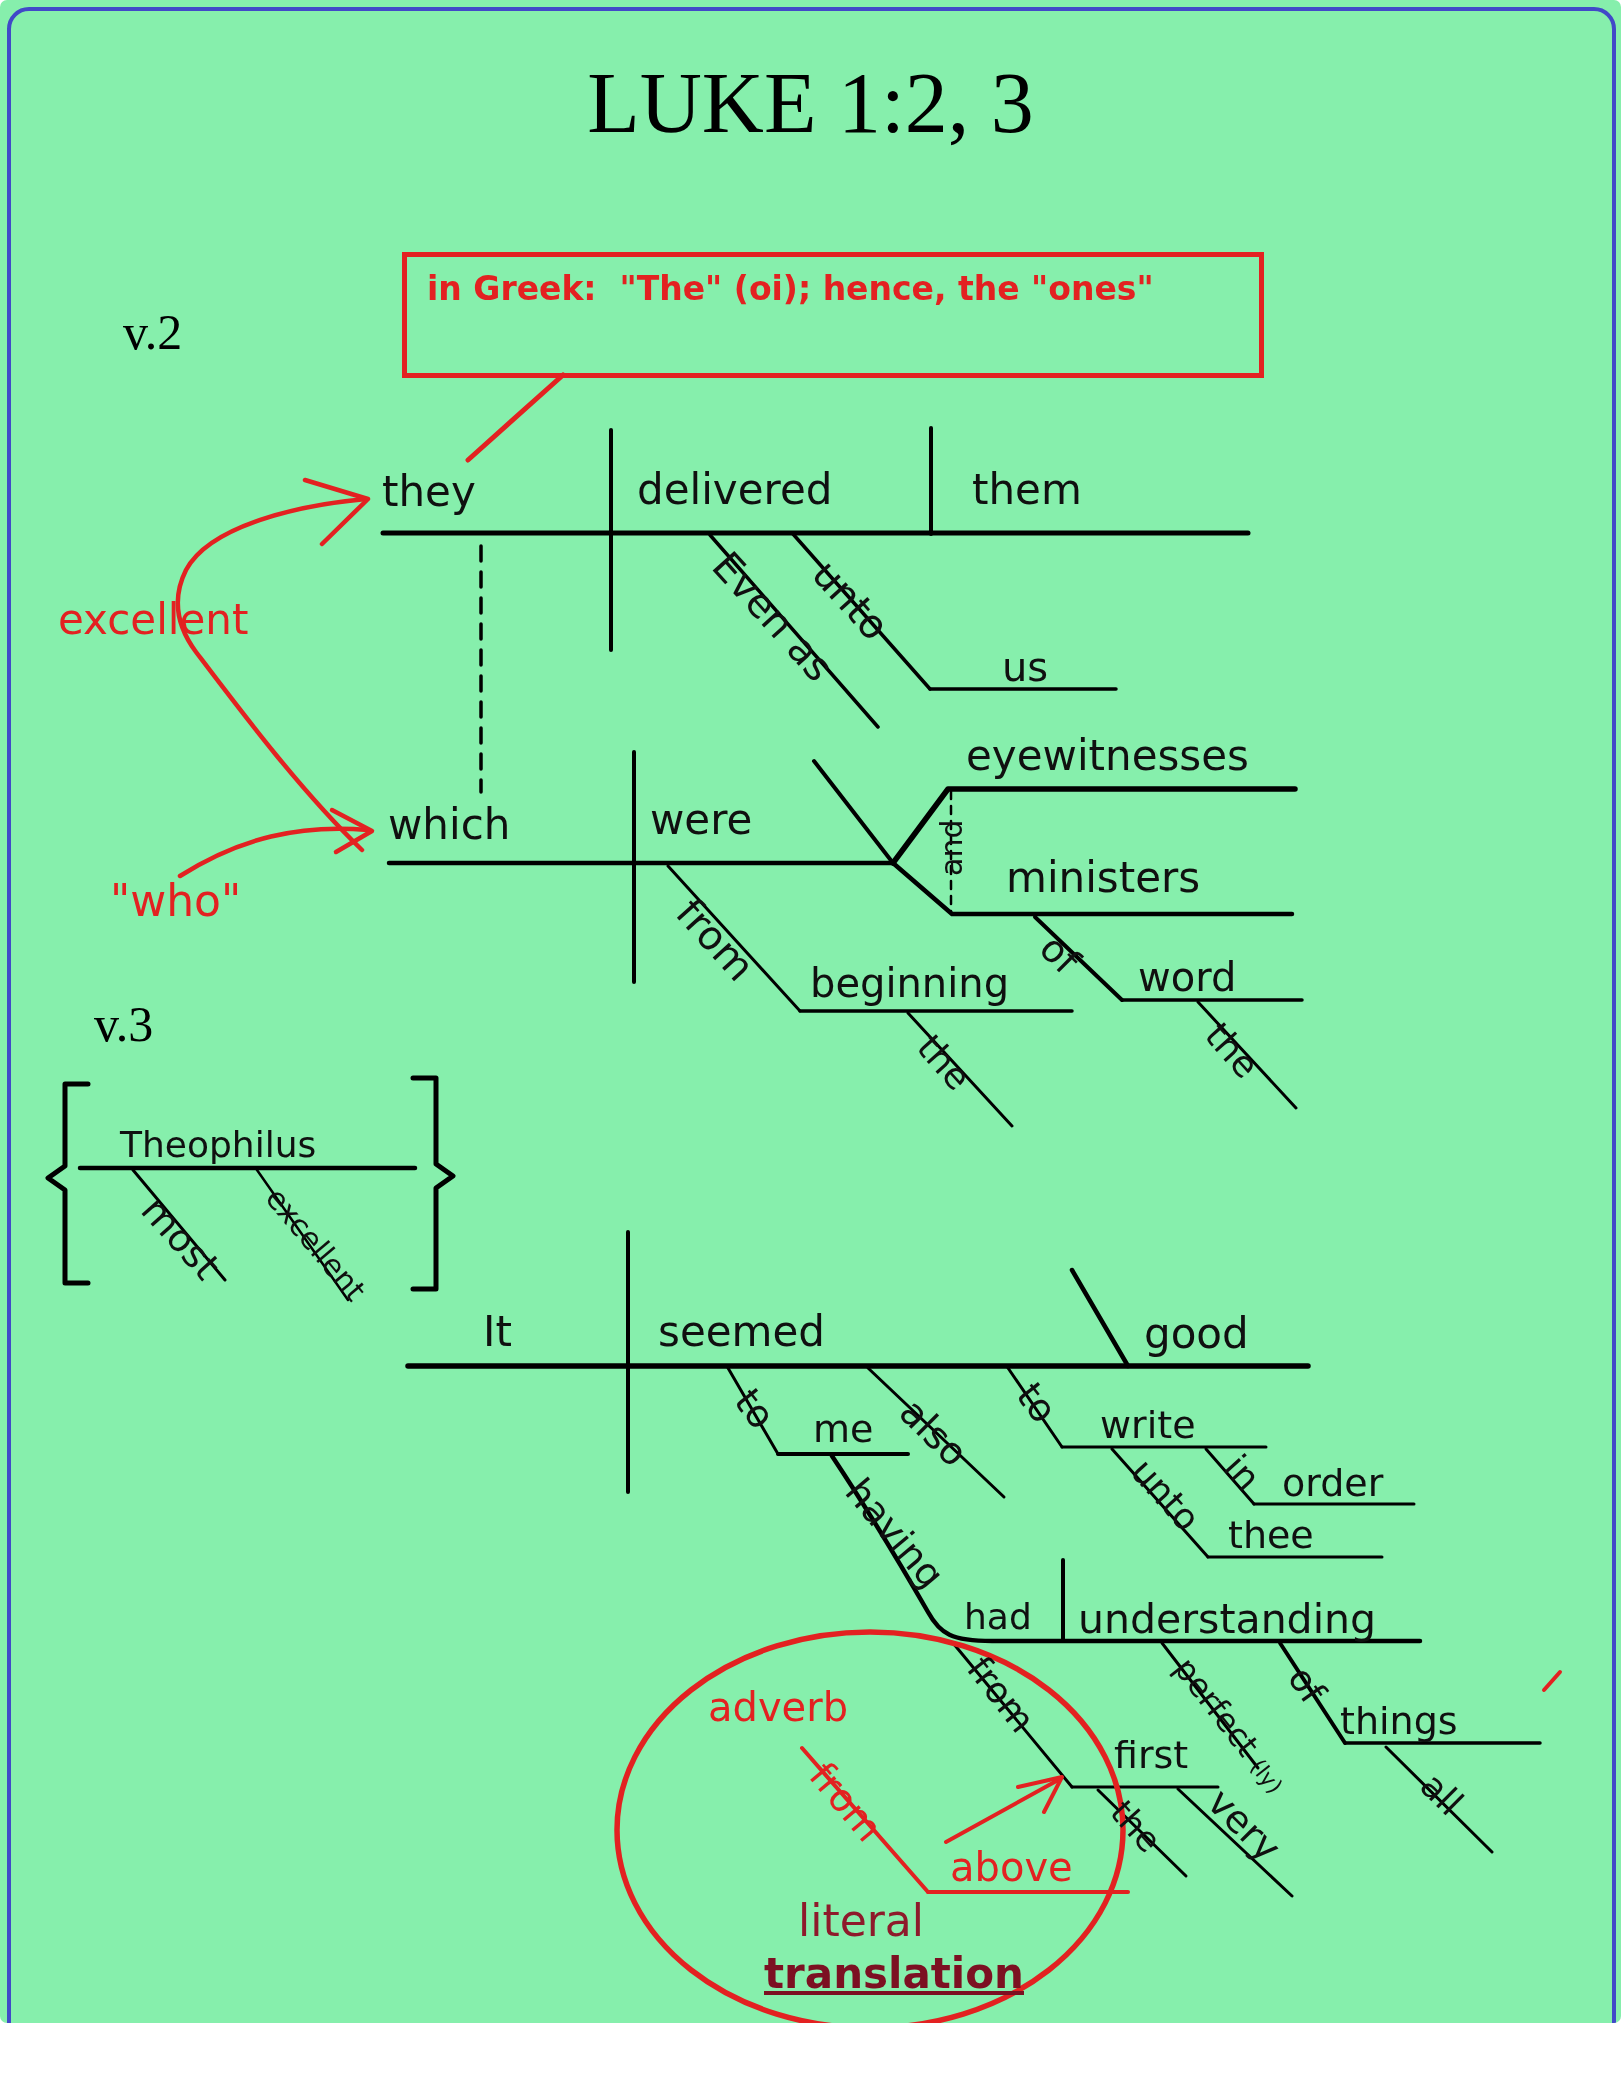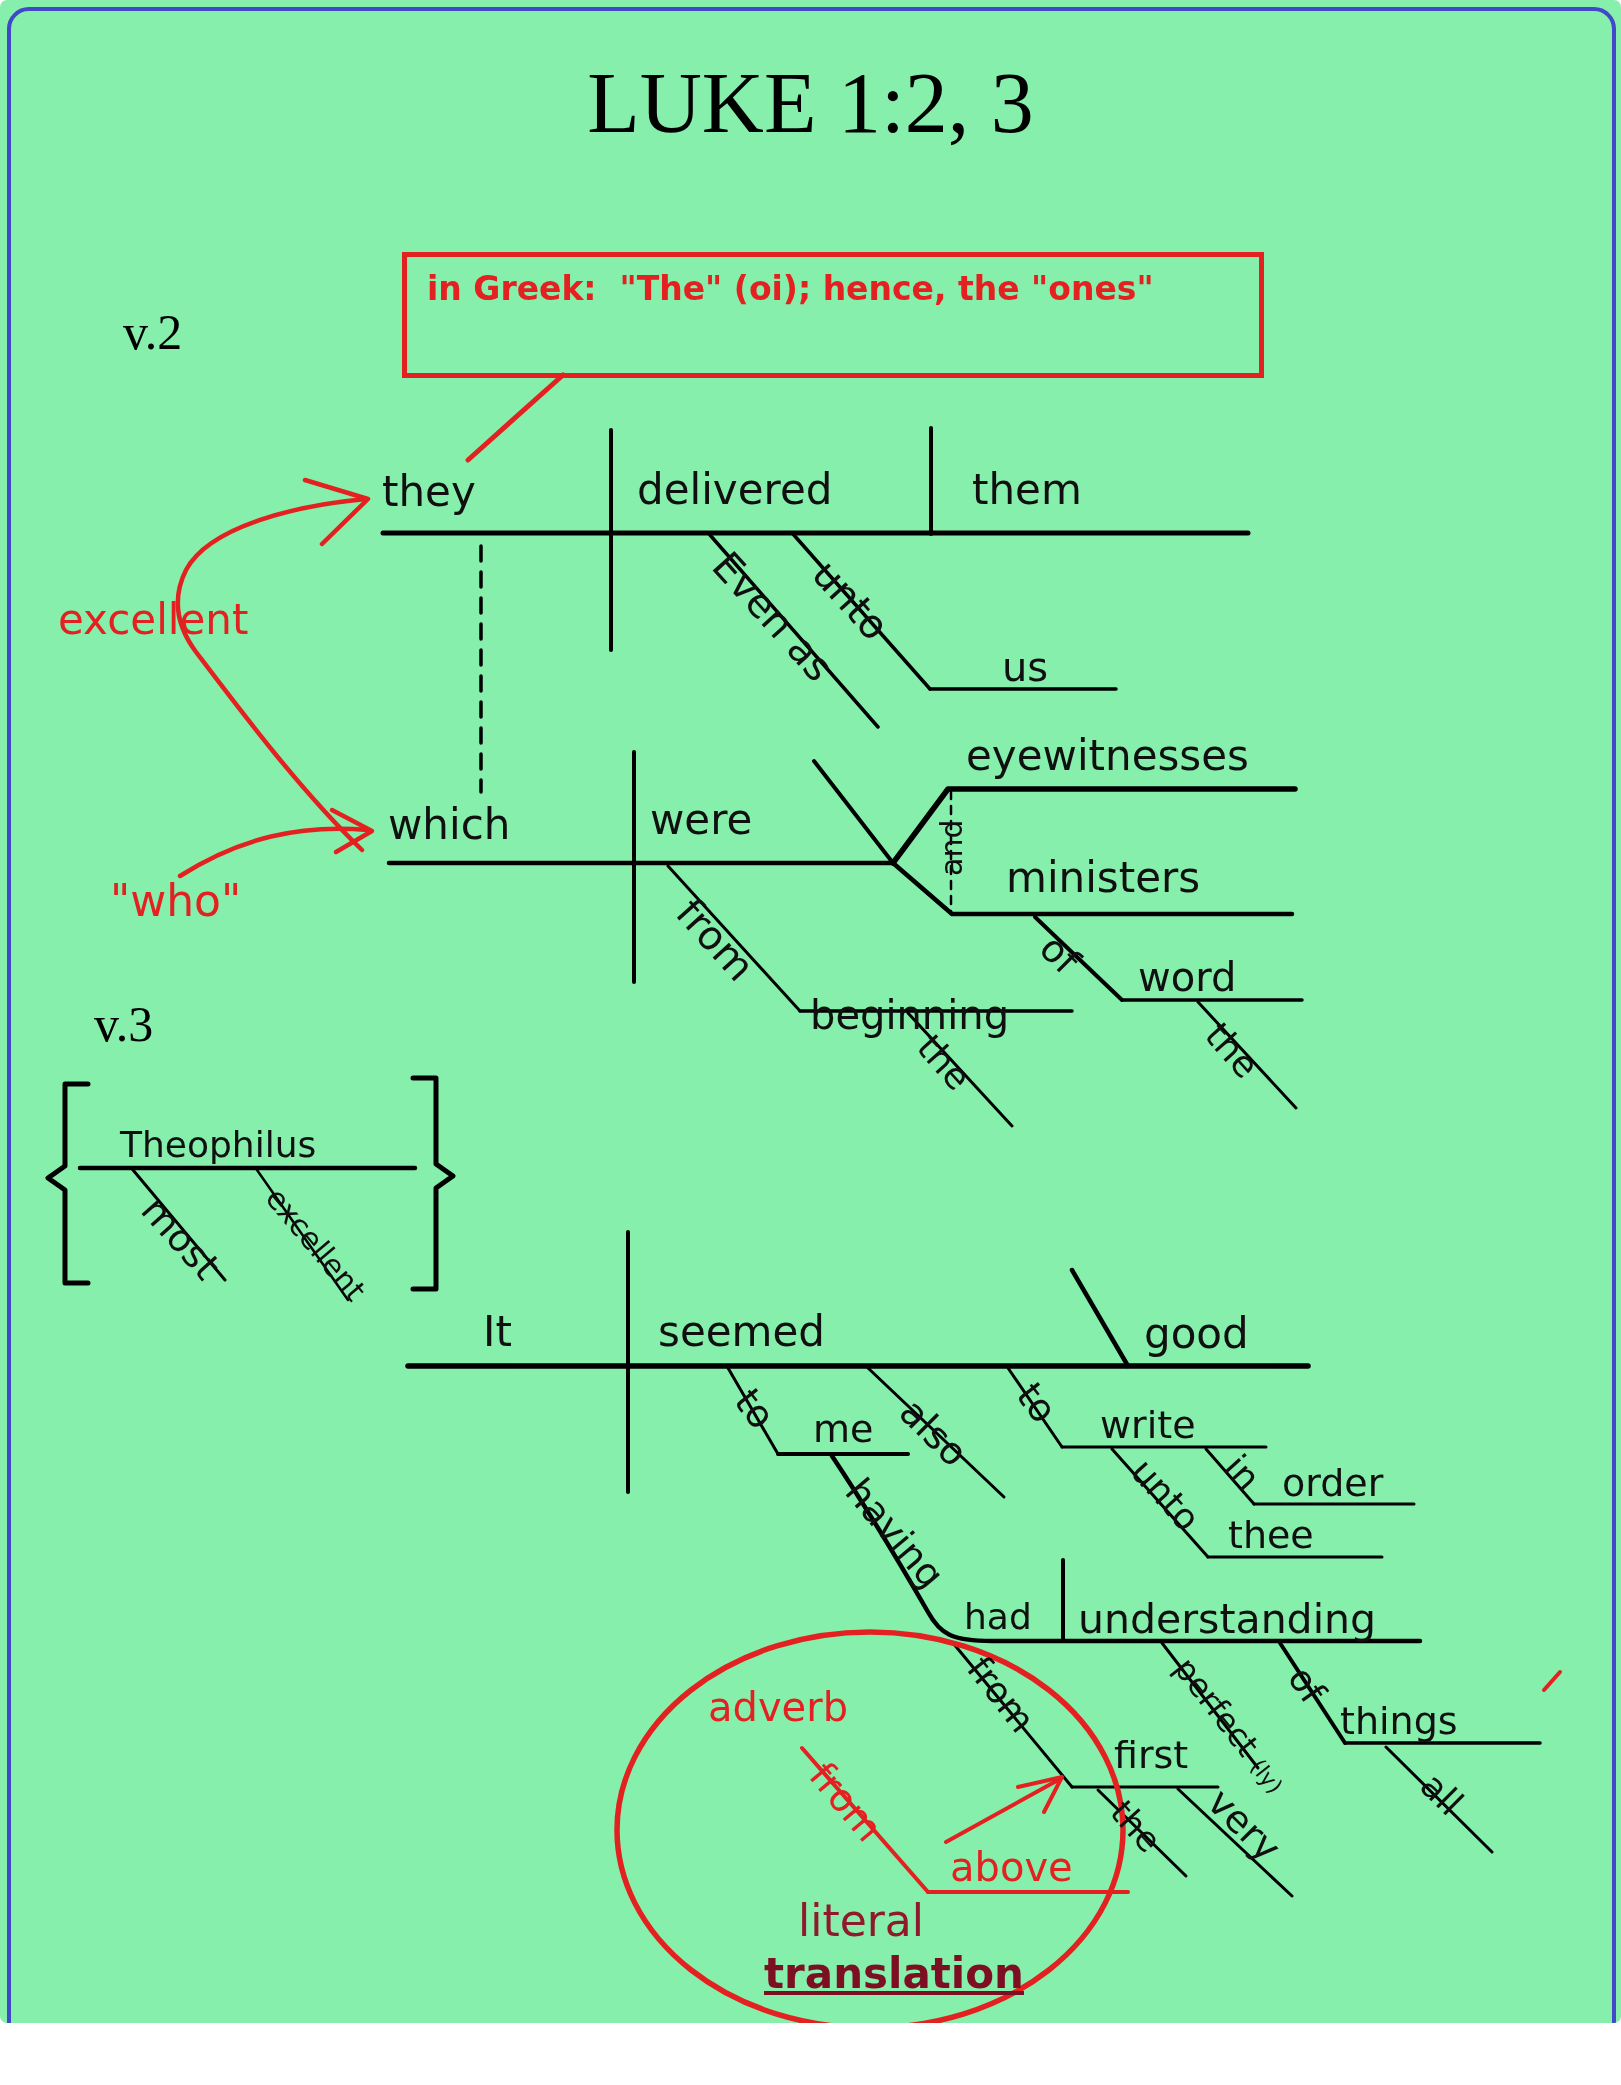"beginning" div.w { margin-top: 32px -> none }
